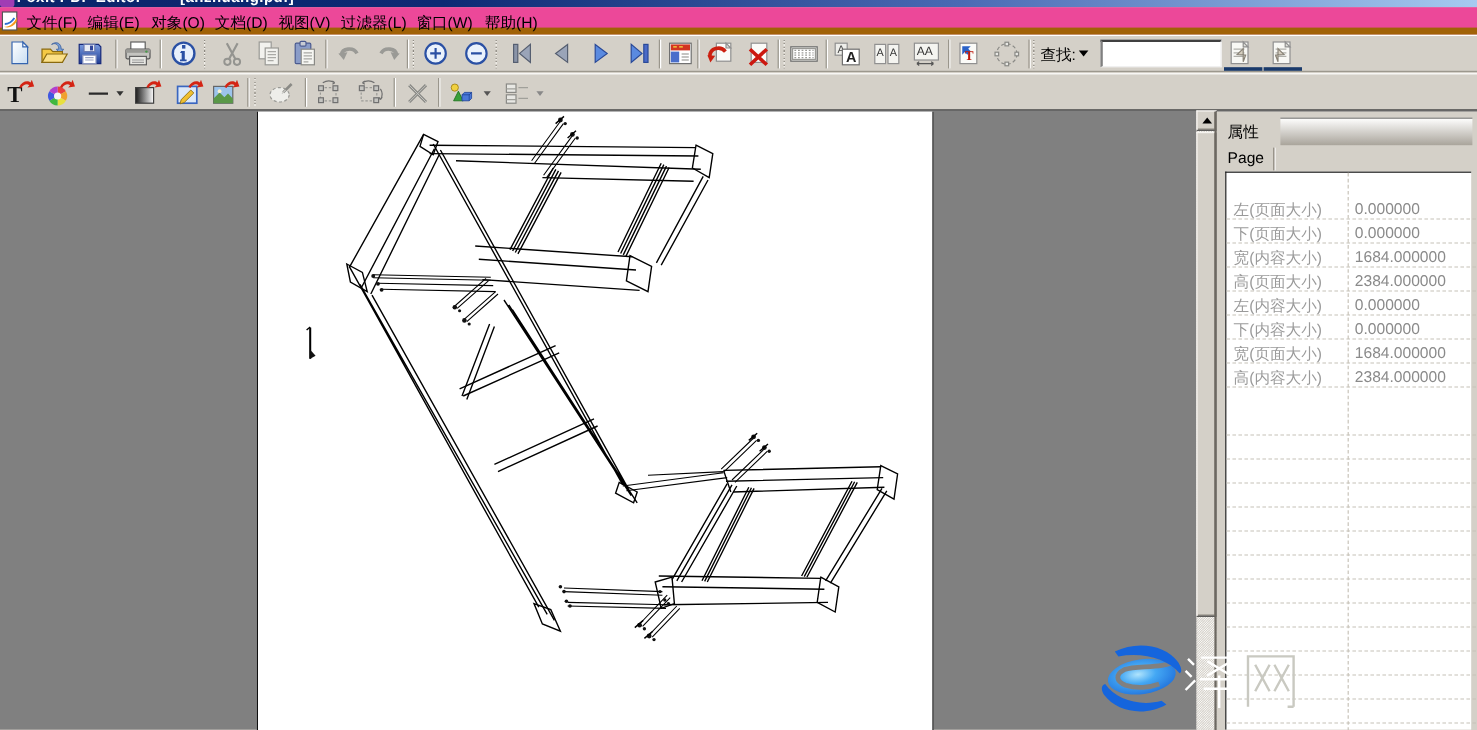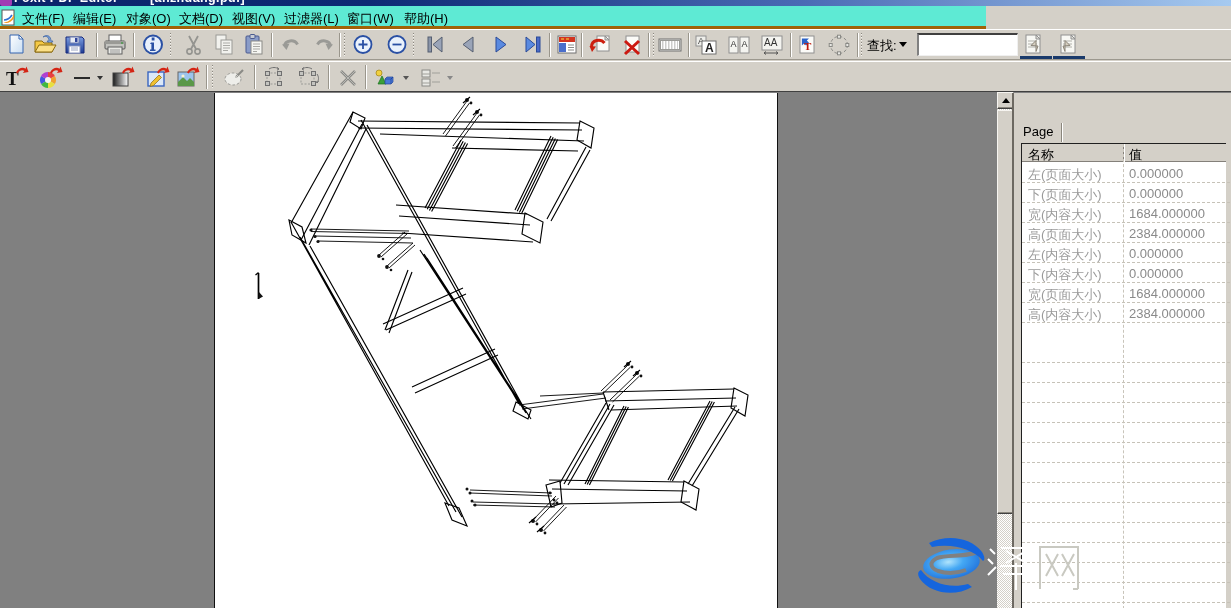"文件(F)" #menubar { background: #5eead4 -> #ec4899; border-bottom: 3px solid #a16207 -> 6px solid #a16207; width: 986px -> 1231px }
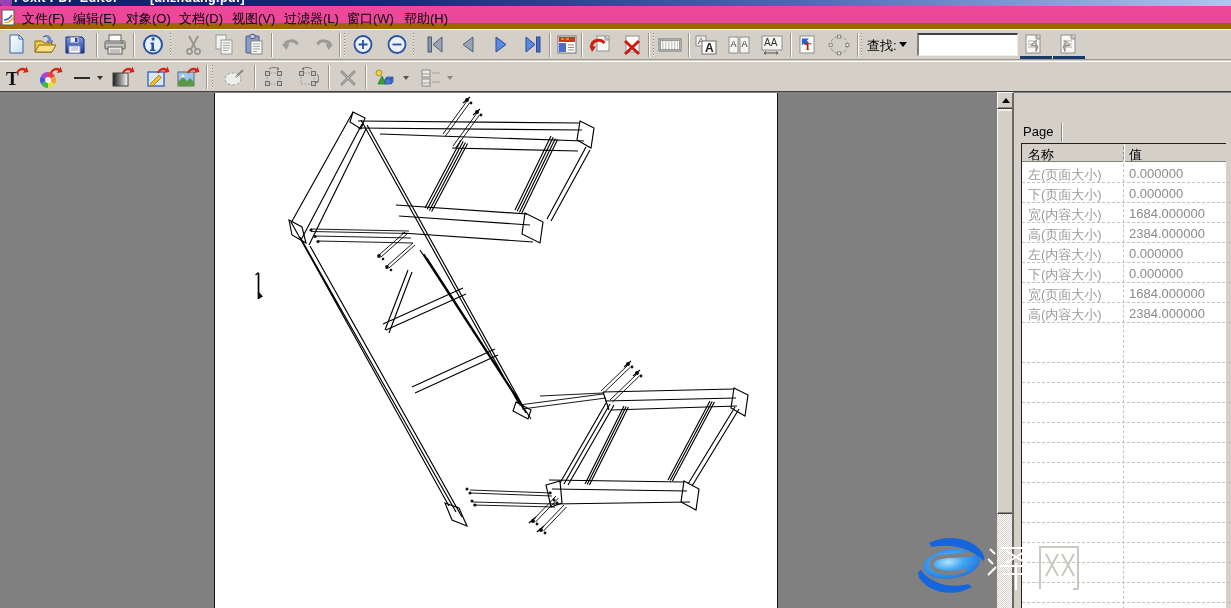"属性" div { html: none -> <div> <span>属性</span> <span></span> </div> }
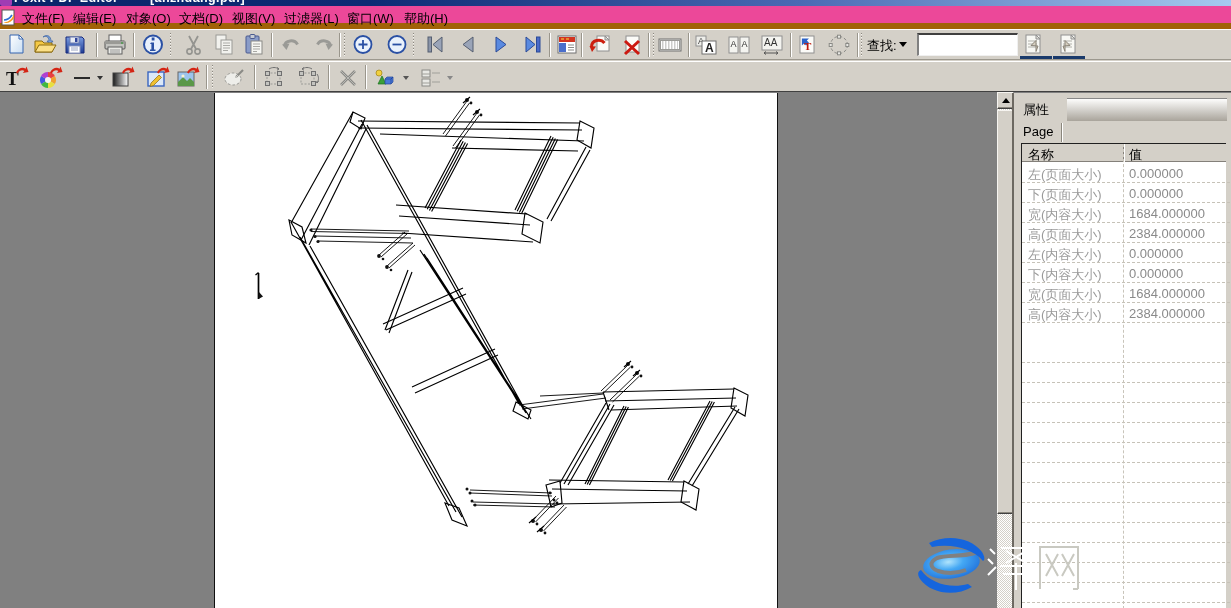"名称" div { html: <div> <span>名称</span> <span></span> <span>值</span> </div> -> none }
